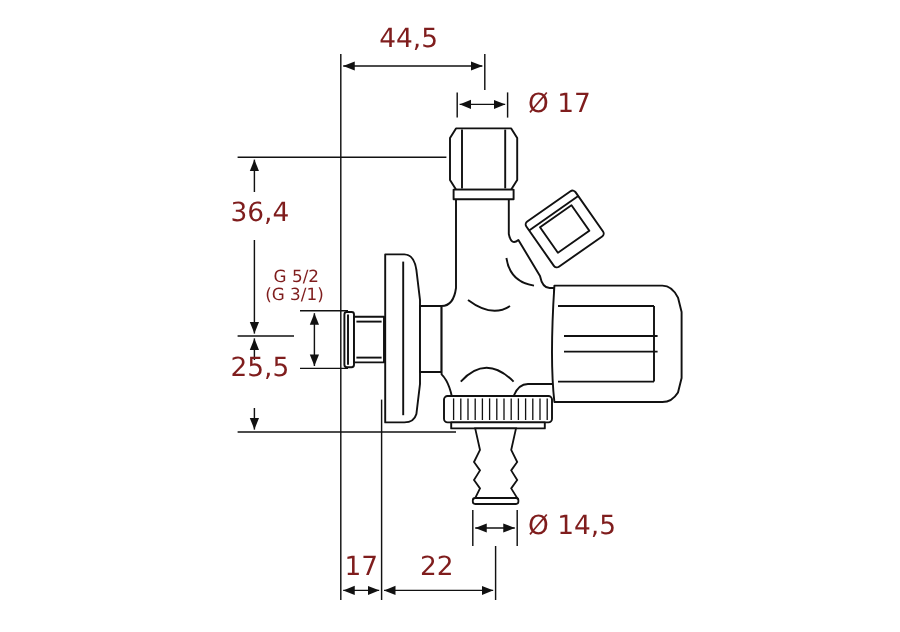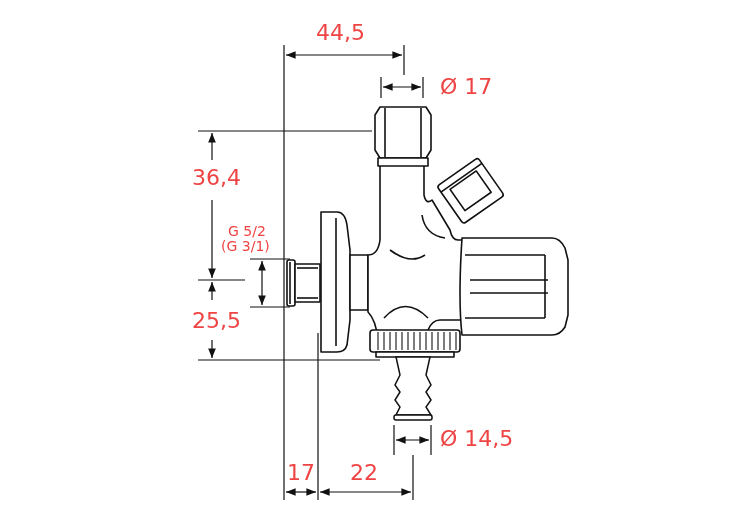"44,5" .lbl { color: #ef4444 -> #7f1d1d }
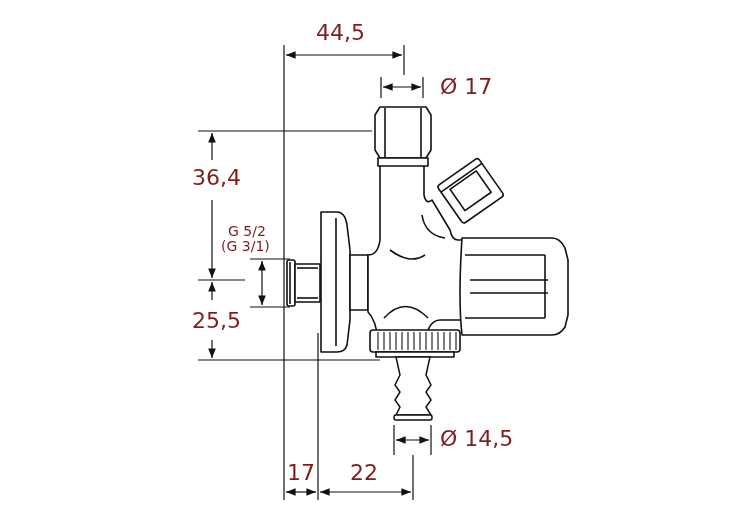"25,5" div.lbl { top: 310px -> 296px }
